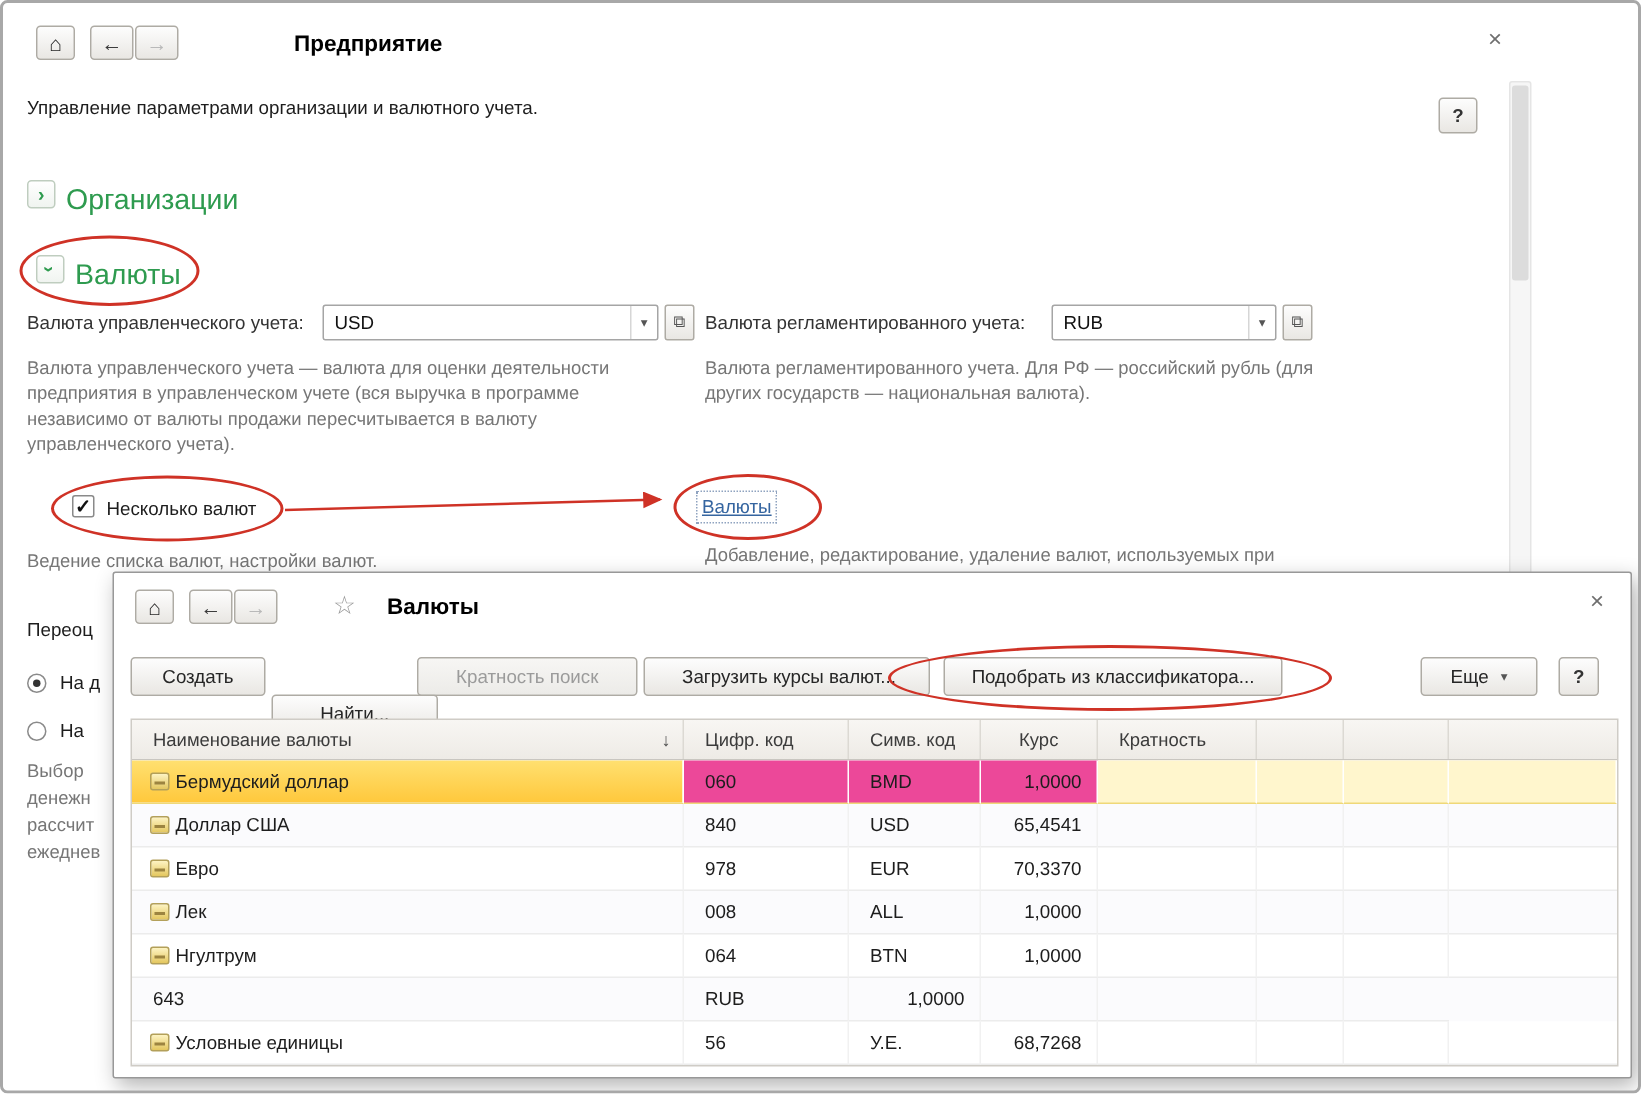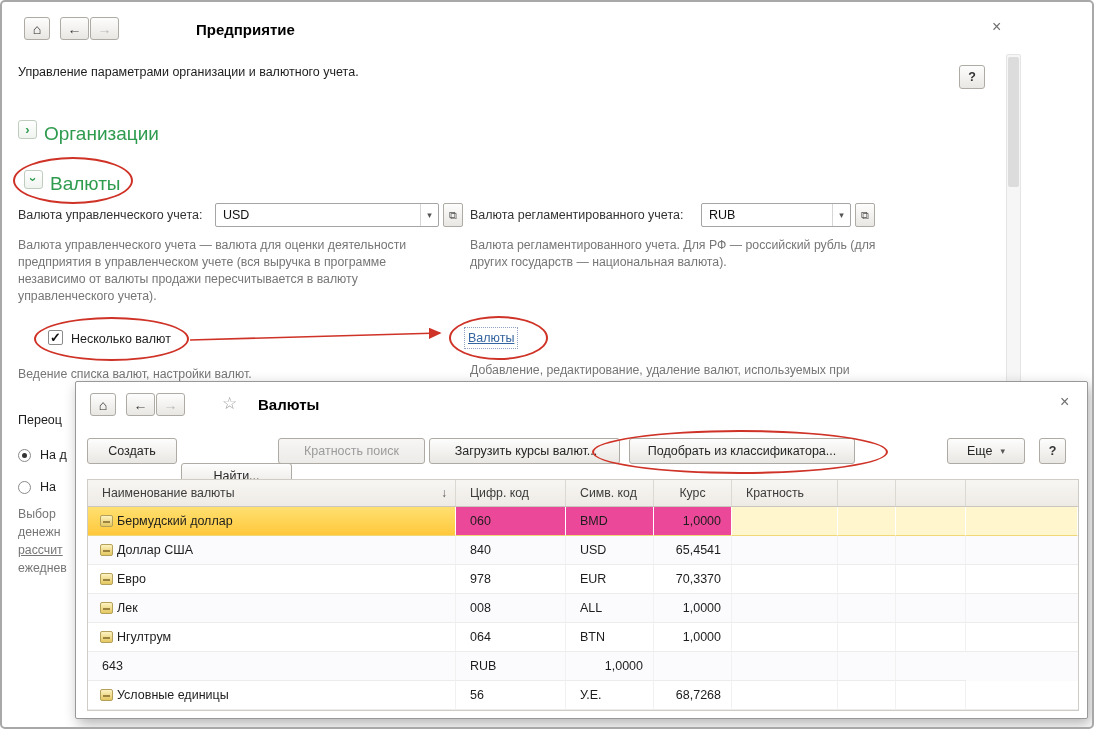"рассчит" div.plain { text-decoration: underline -> none }
